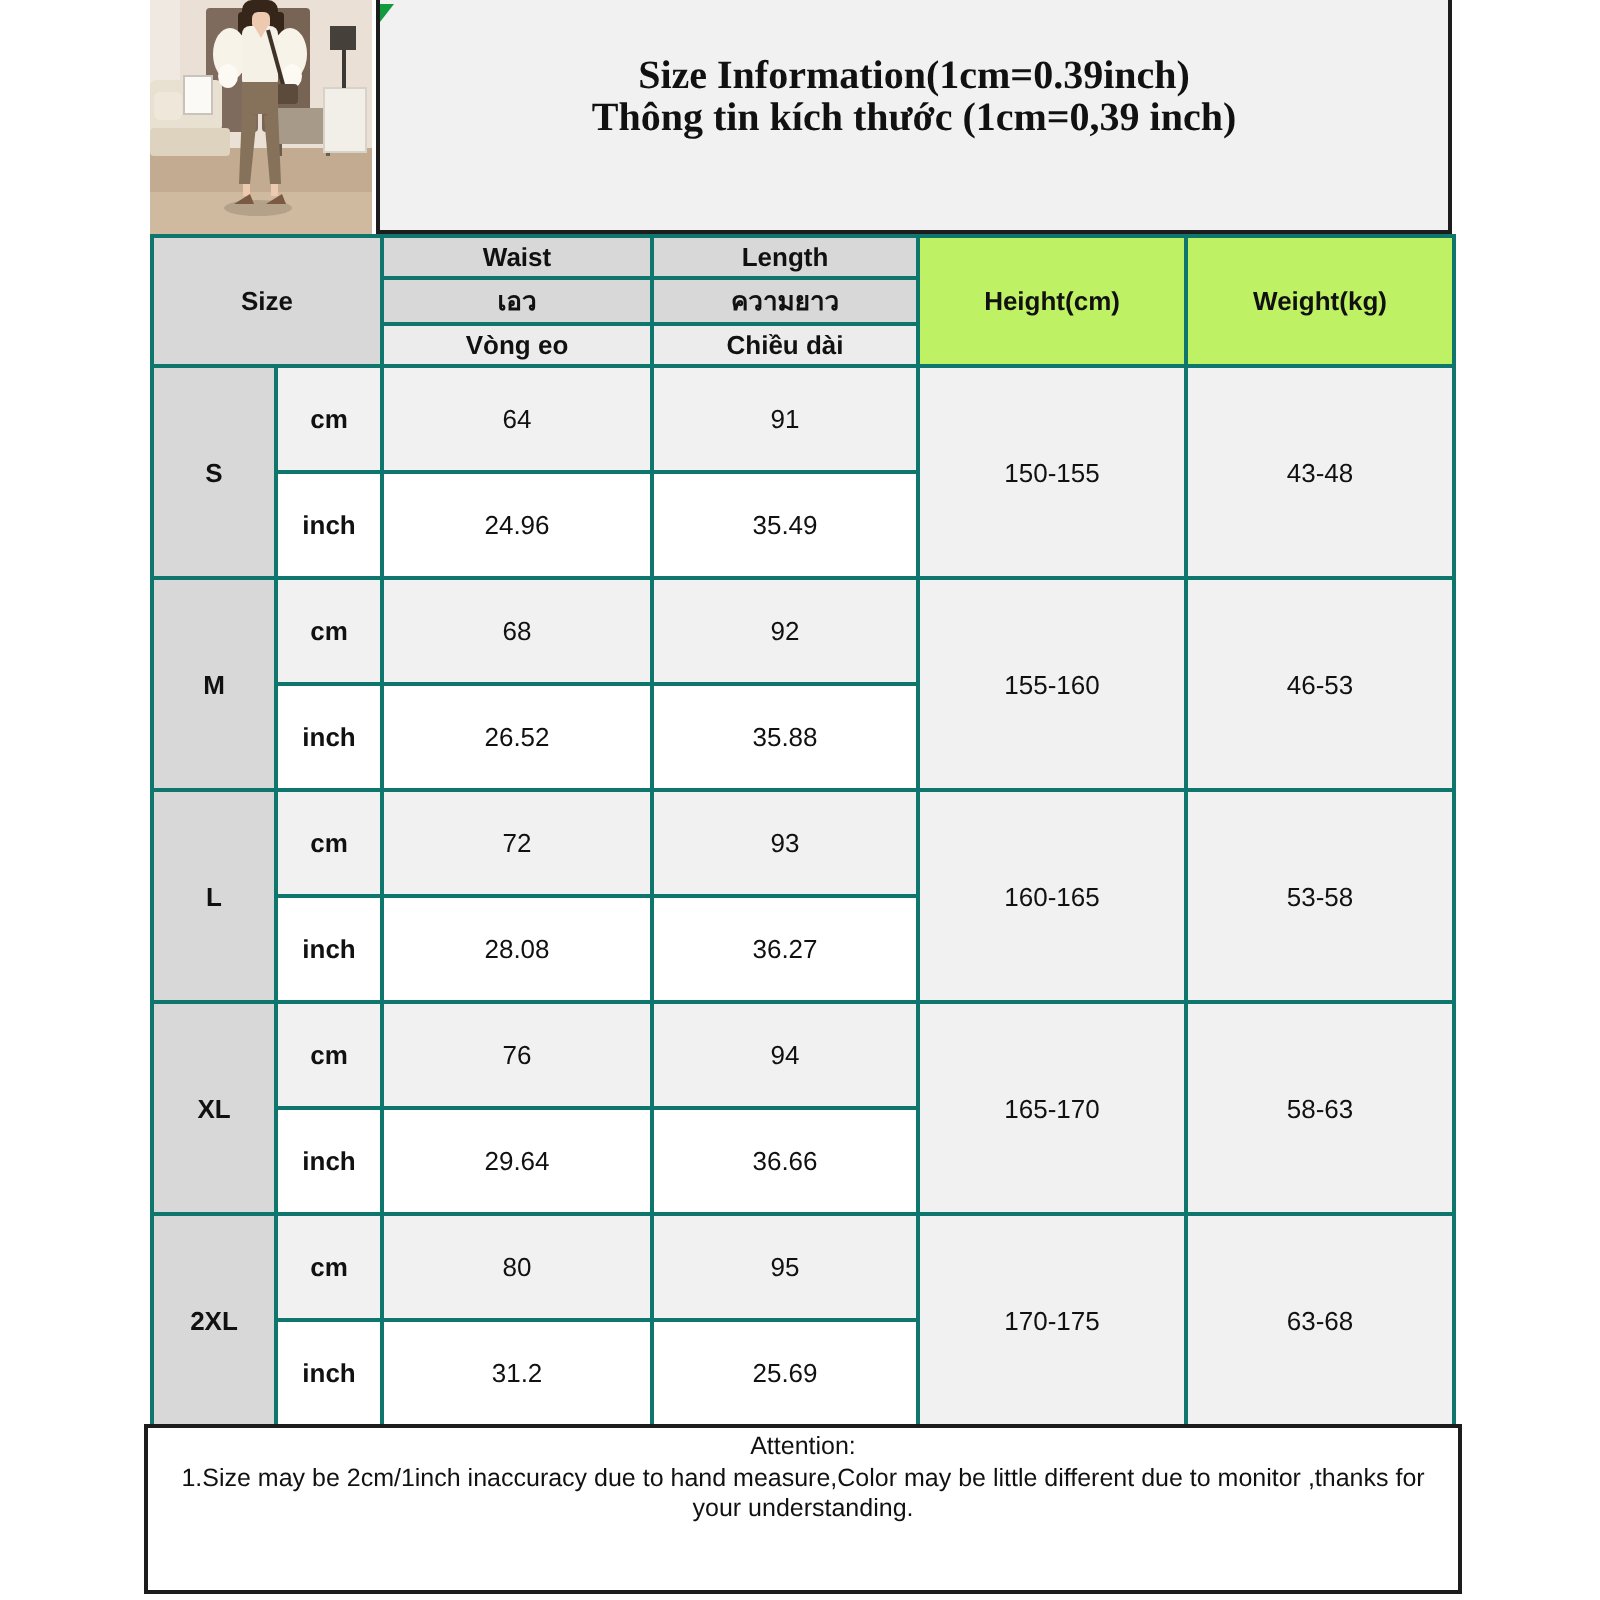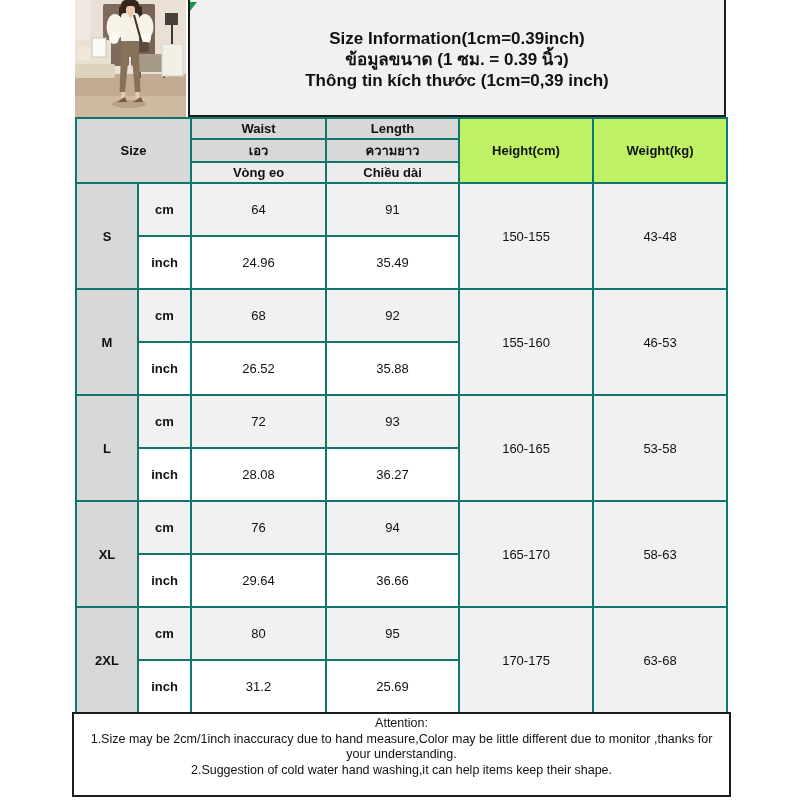"Size Information(1cm=0.39inch)" .title-line { font-family: none -> Liberation Serif, serif; font-size: 17px -> 20px }
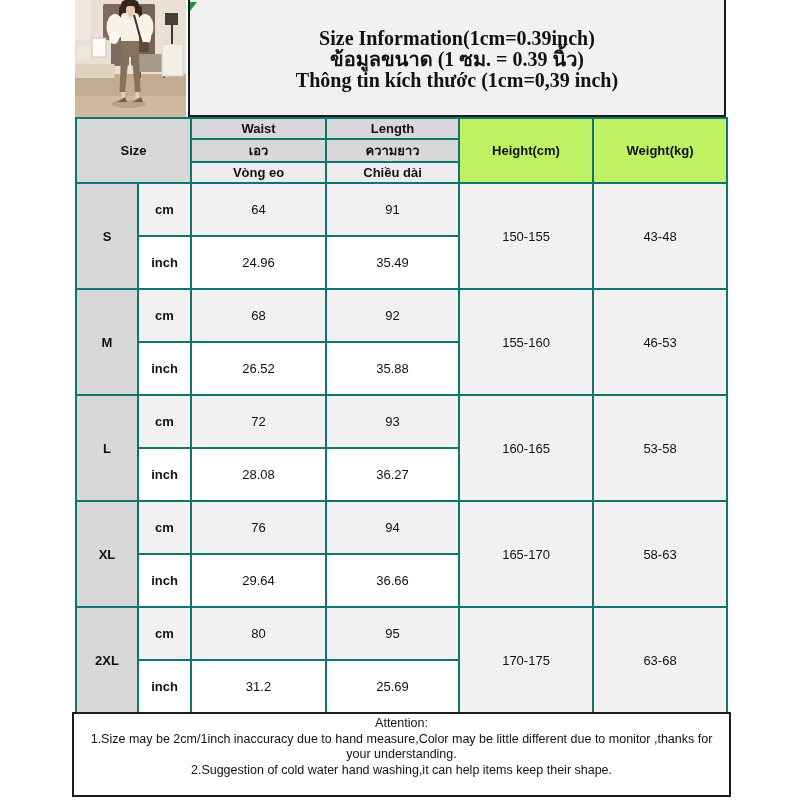"ข้อมูลขนาด (1 ซม. = 0.39" div.title-line { html: <div>ข้อมูลขนาด (1 ซม. = 0.39 นิ้ว)</div> -> none }
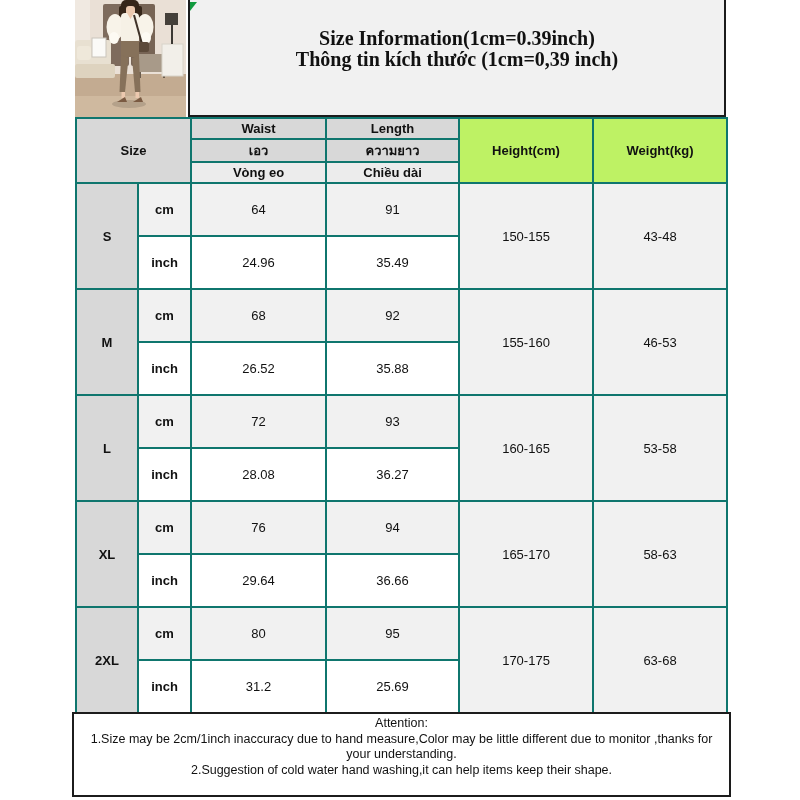"2.Suggestion of cold water hand" div { html: <div>2.Suggestion of cold water hand washing,it can help items keep their shape.</div> -> none }
